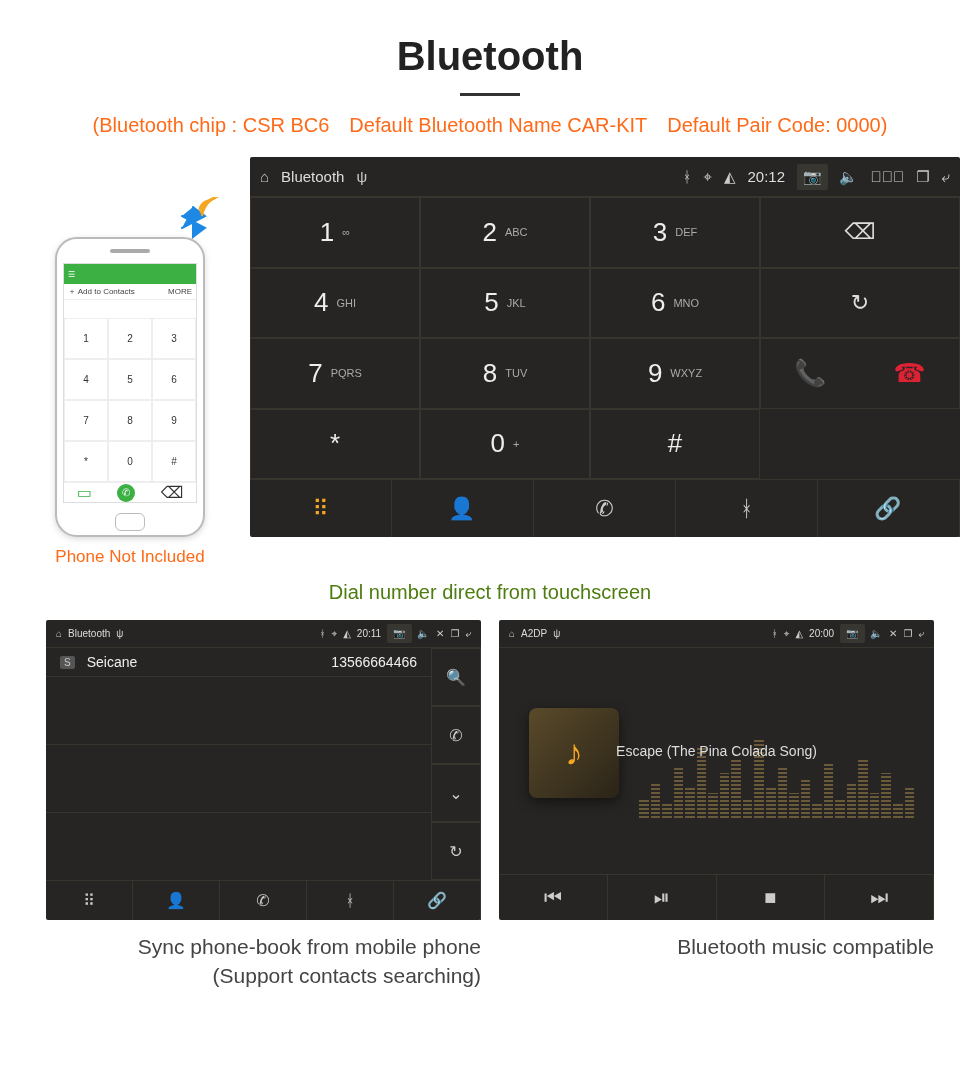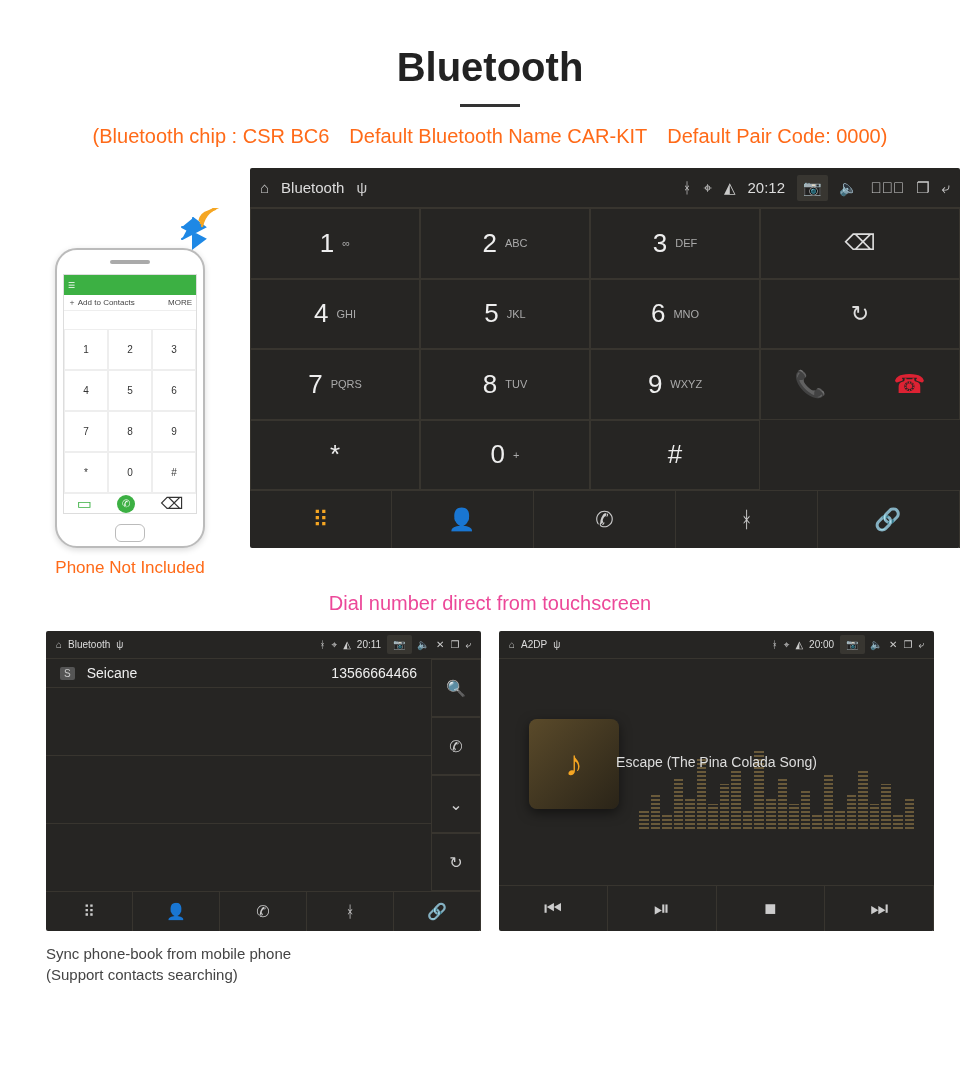"Bluetooth" .page { padding: 45px 20px 0 20px -> 34px 20px 0 20px }
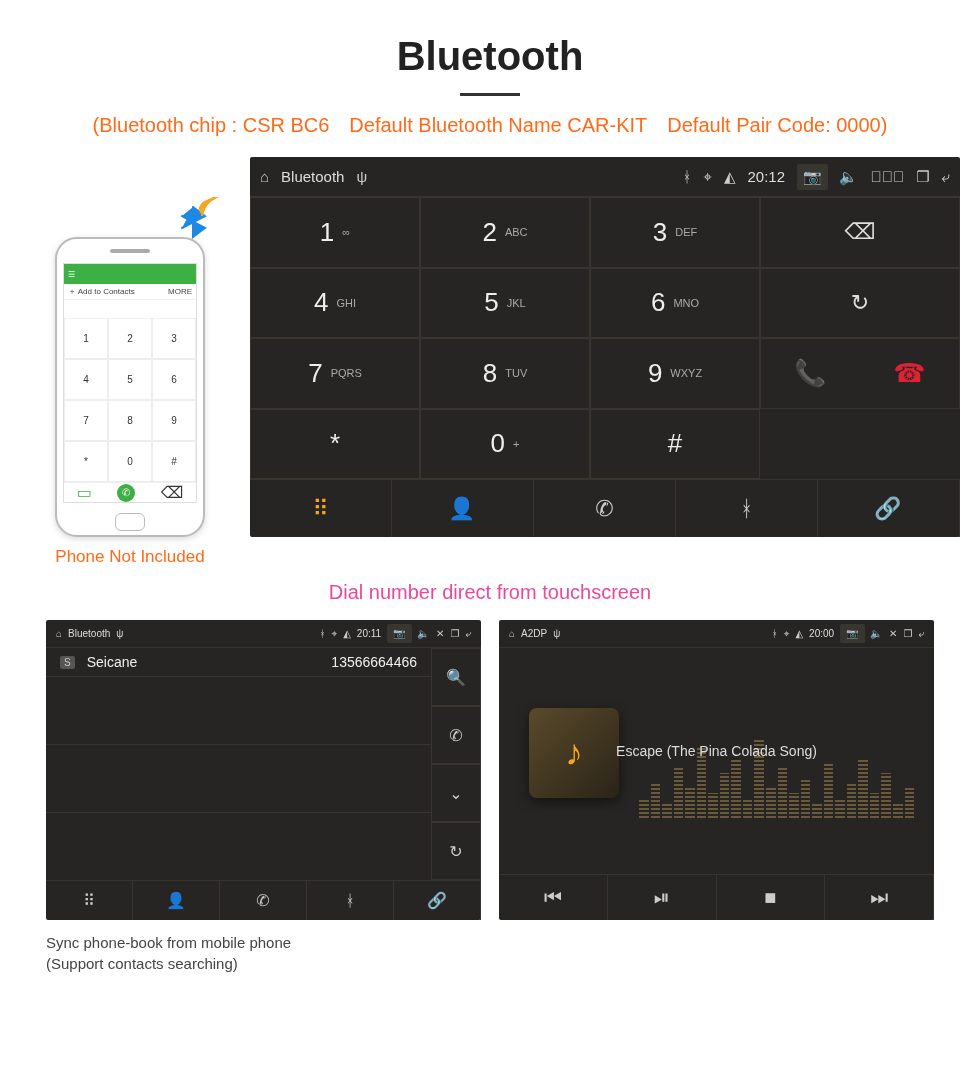"Dial number direct from touchscreen" .caption-main { color: #ec4899 -> #4d7c0f }
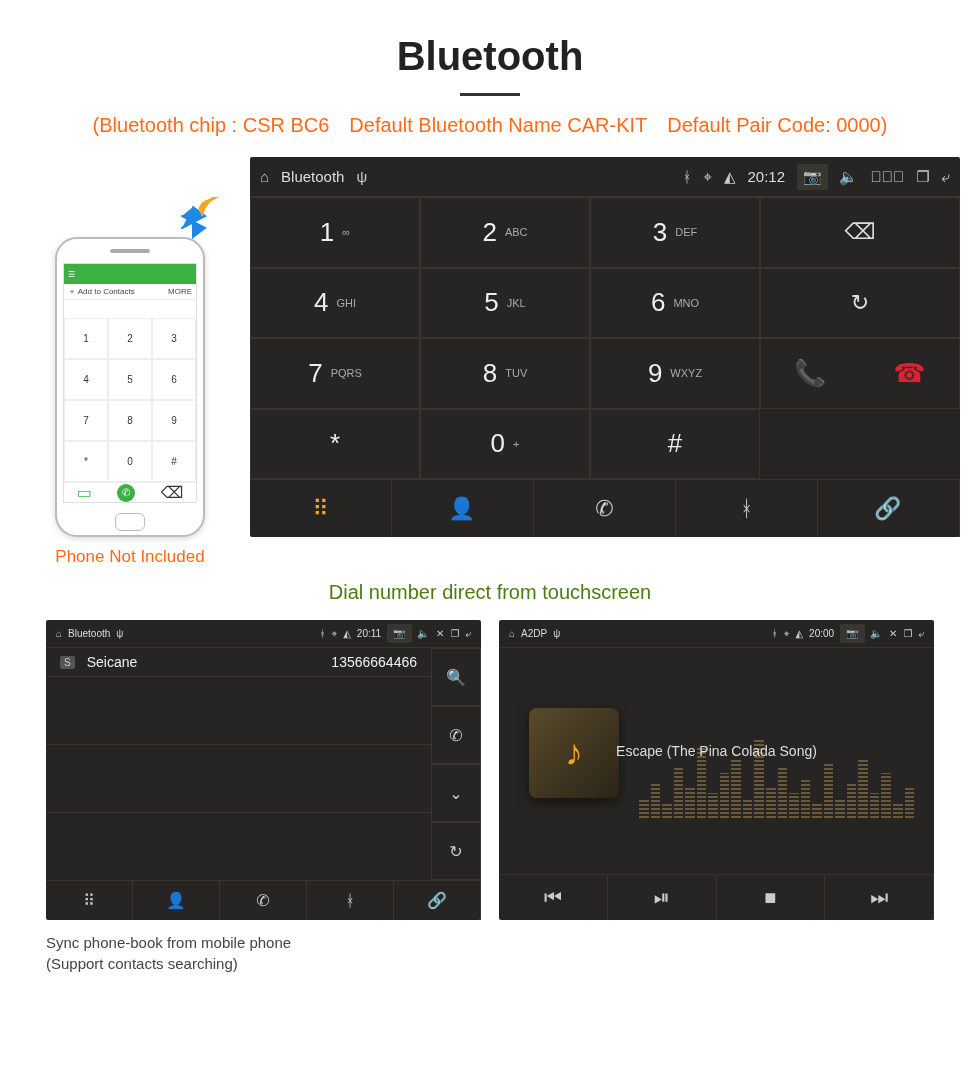"Sync phone-book from mobile phone" .caption-sm { font-size: 15px -> 21px; text-align: left -> right }
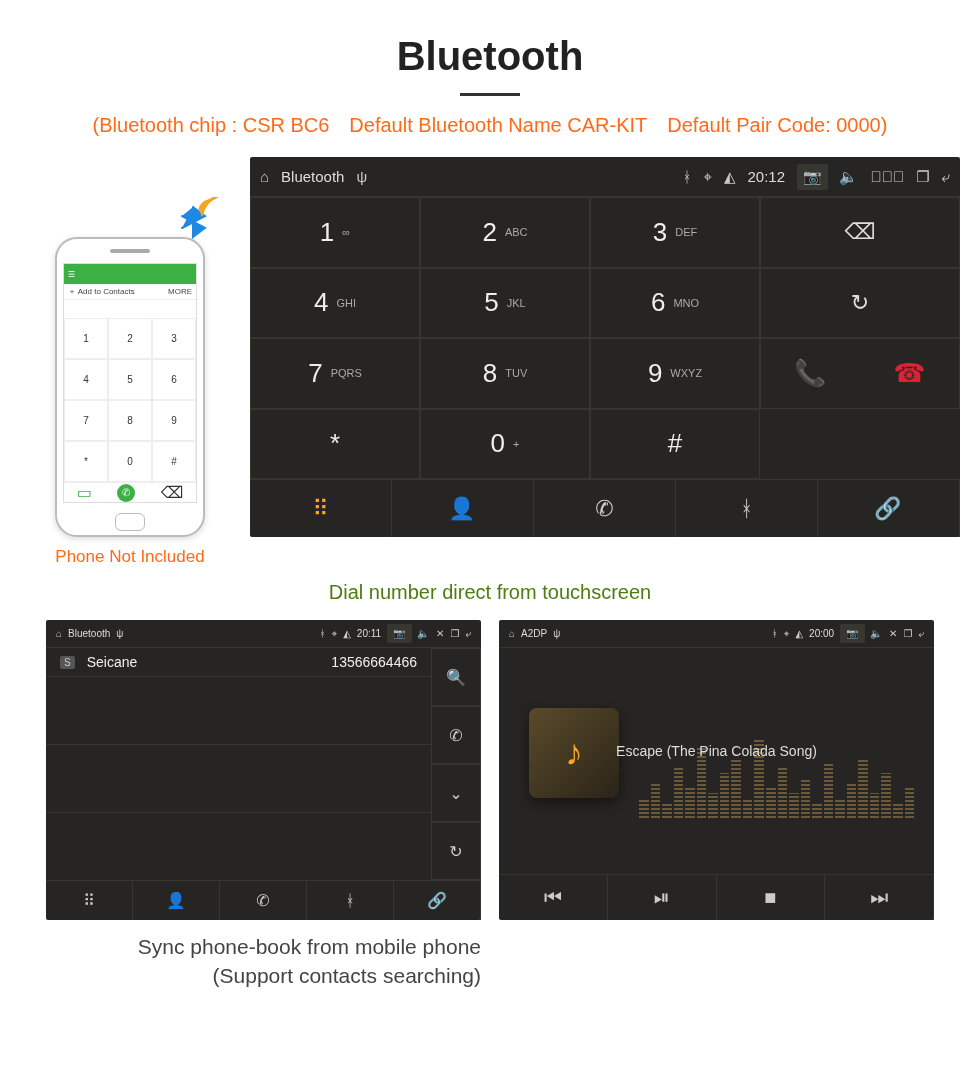"Bluetooth music compatible" div { html: none -> <div>Bluetooth music compatible</div> }
